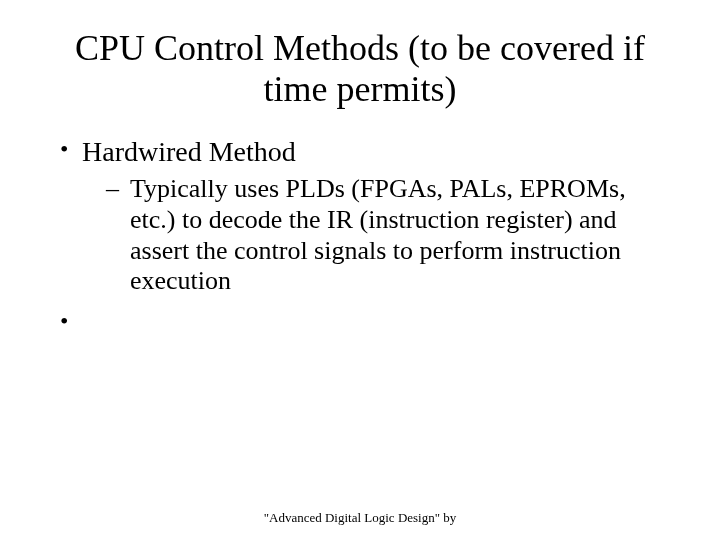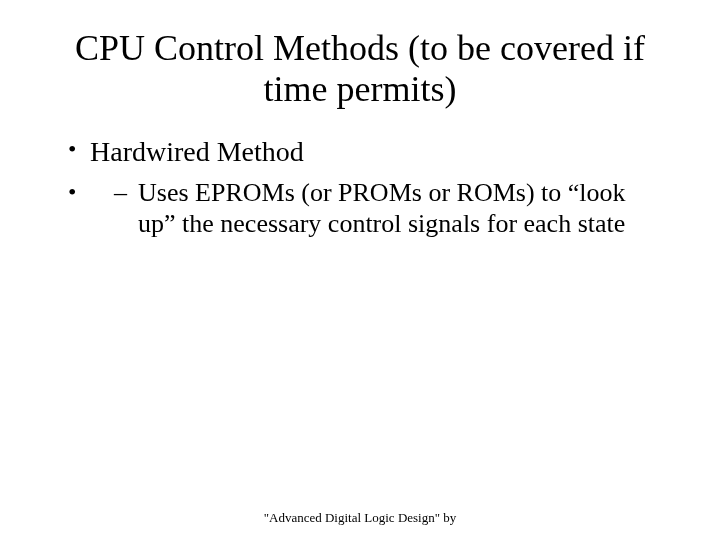"Hardwired Method" ul.level1 { margin: 12px -> 4px }
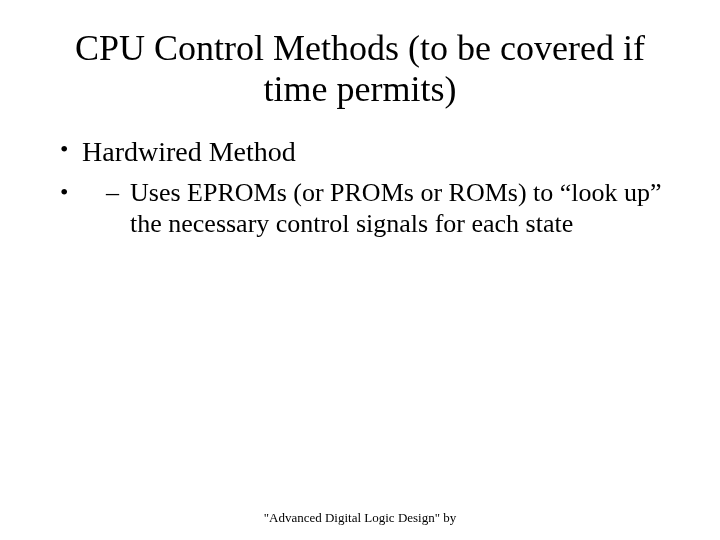"Typically uses PLDs (FPGAs, PALs," ul.level2 { html: none -> <ul> <li> <span>Typically uses PLDs (FPGAs, PALs, EPROMs, etc.) to decode the IR (instruction register) and assert the control signals to perform instruction execution</span> </li> </ul> }
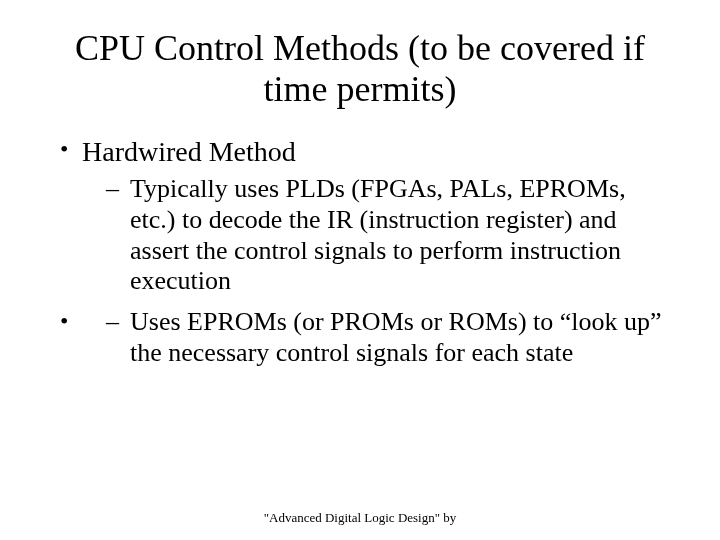"Uses EPROMs (or PROMs or" ul.level2 { html: <ul> <li> <span>Uses EPROMs (or PROMs or ROMs) to “look up” the necessary control signals for each state</span> </li> </ul> -> none }
